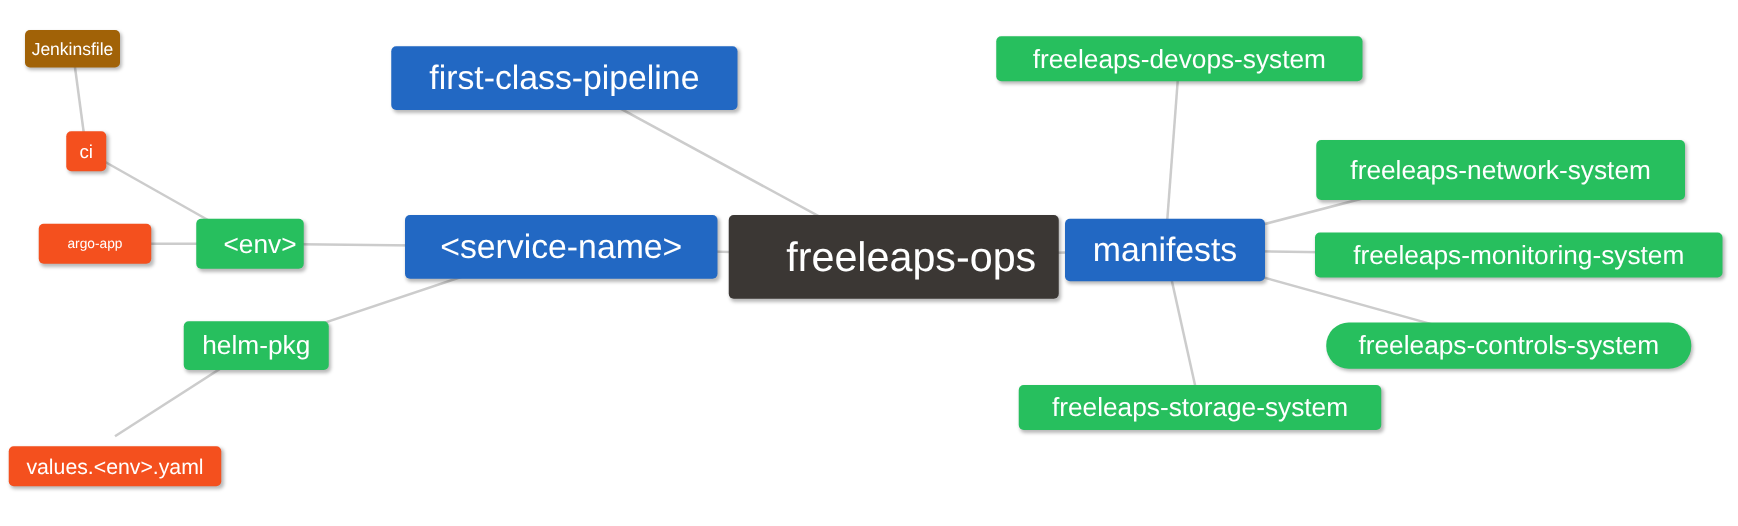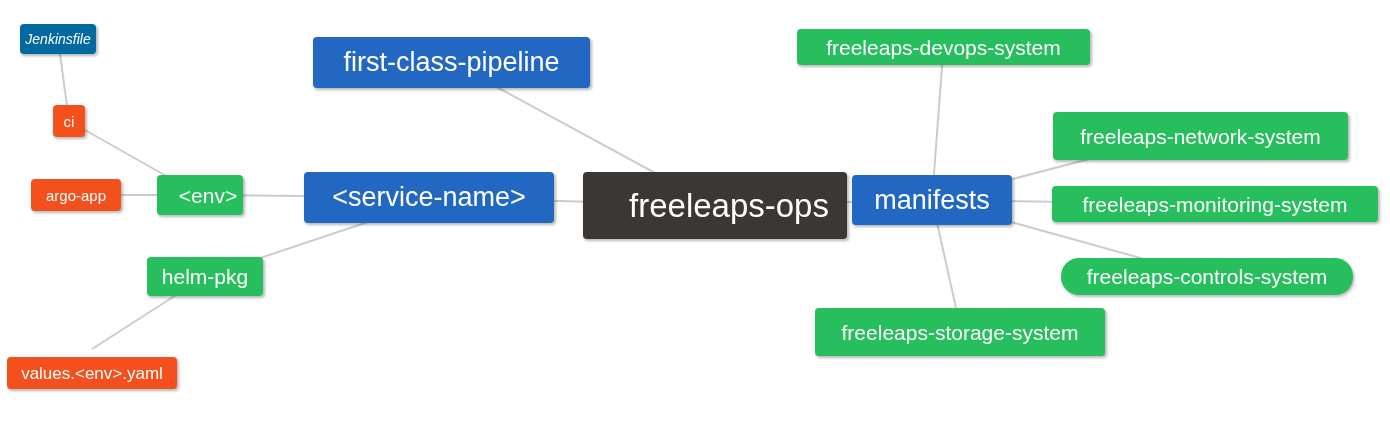"Jenkinsfile" .node.amber { background: #0369a1 -> #a16207; font-style: italic -> none }
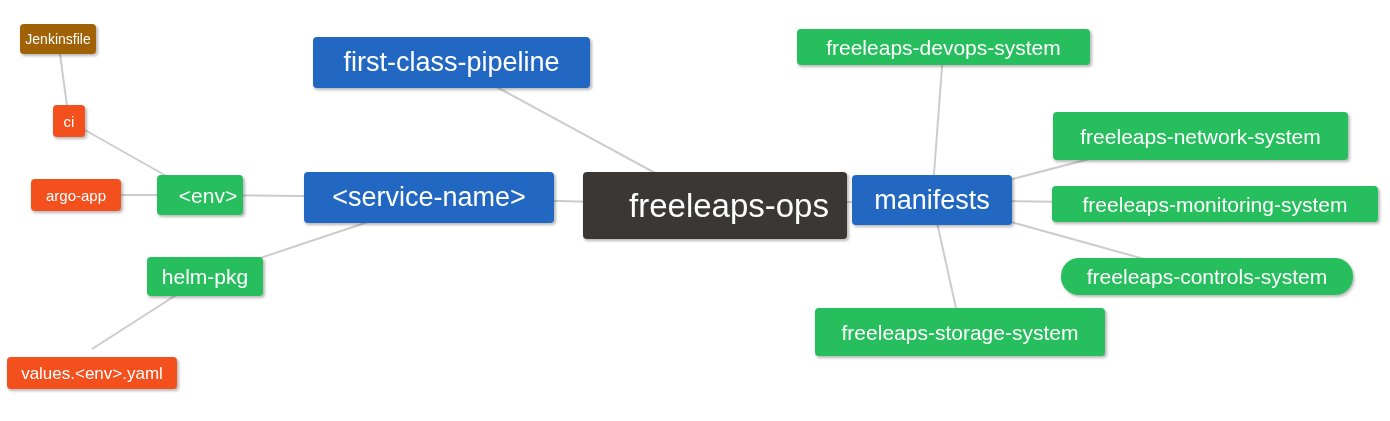"argo-app" div.node { font-size: 15px -> 11px }
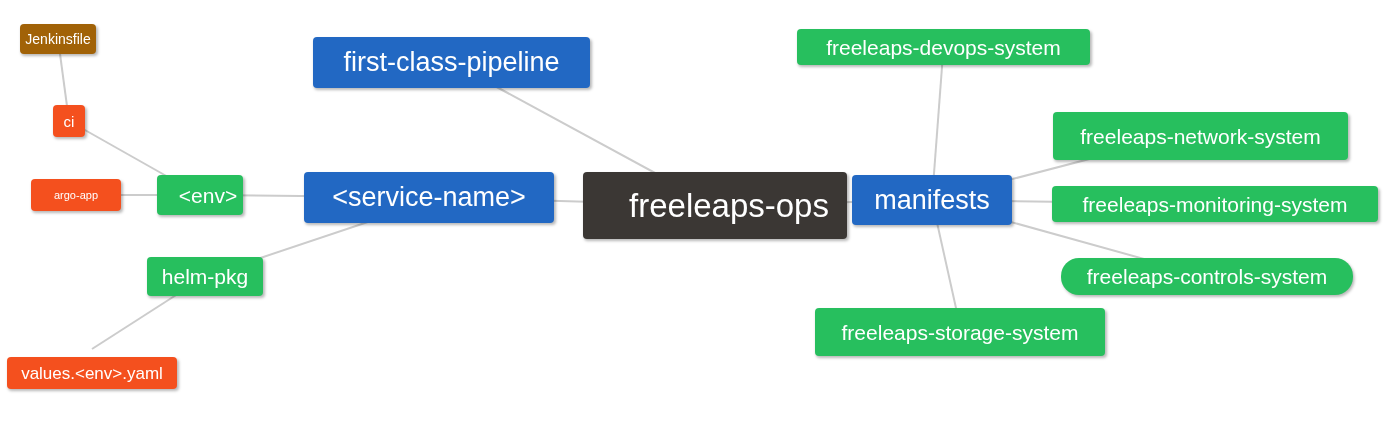"<service-name>" div.node { left: 304px -> 324px }
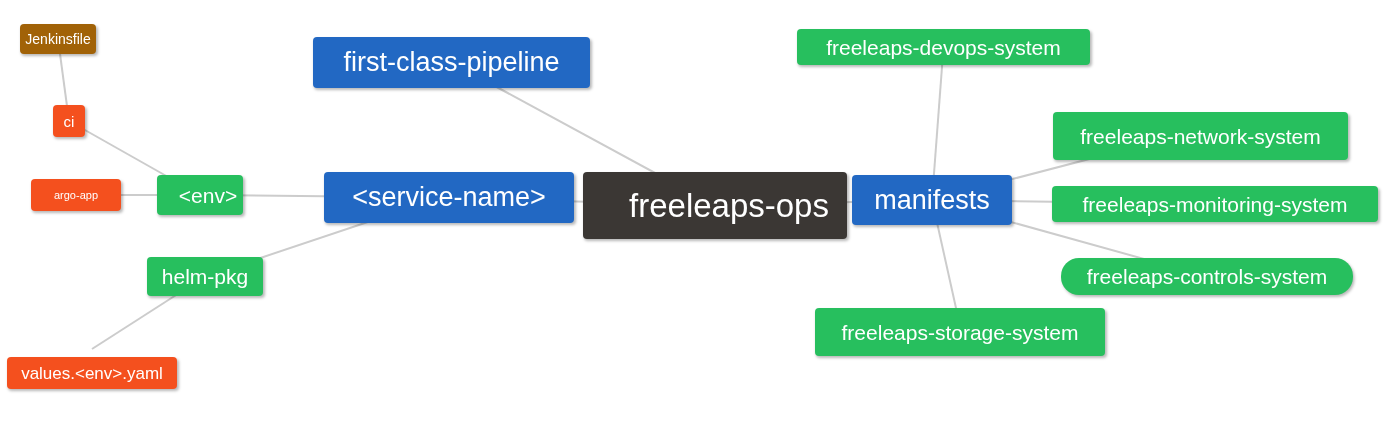"freeleaps-storage-system" div.node { height: 48px -> 36px }
